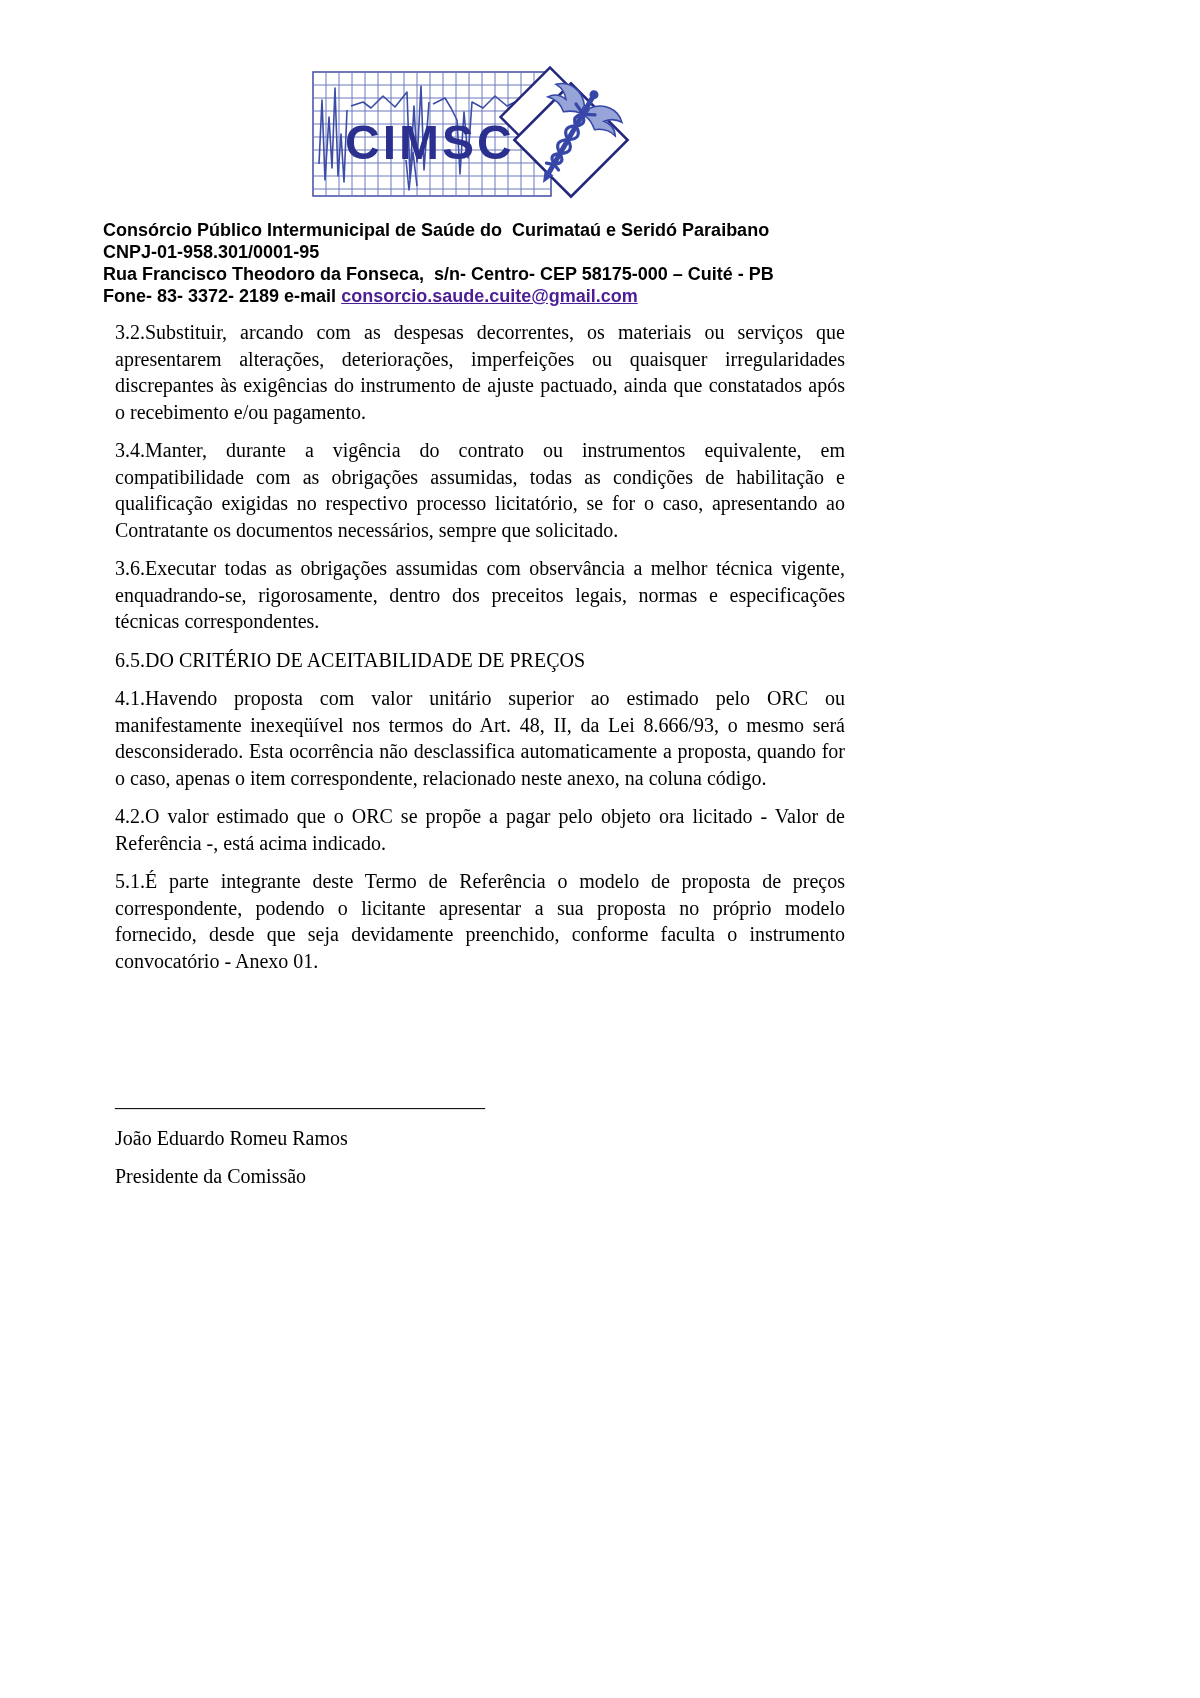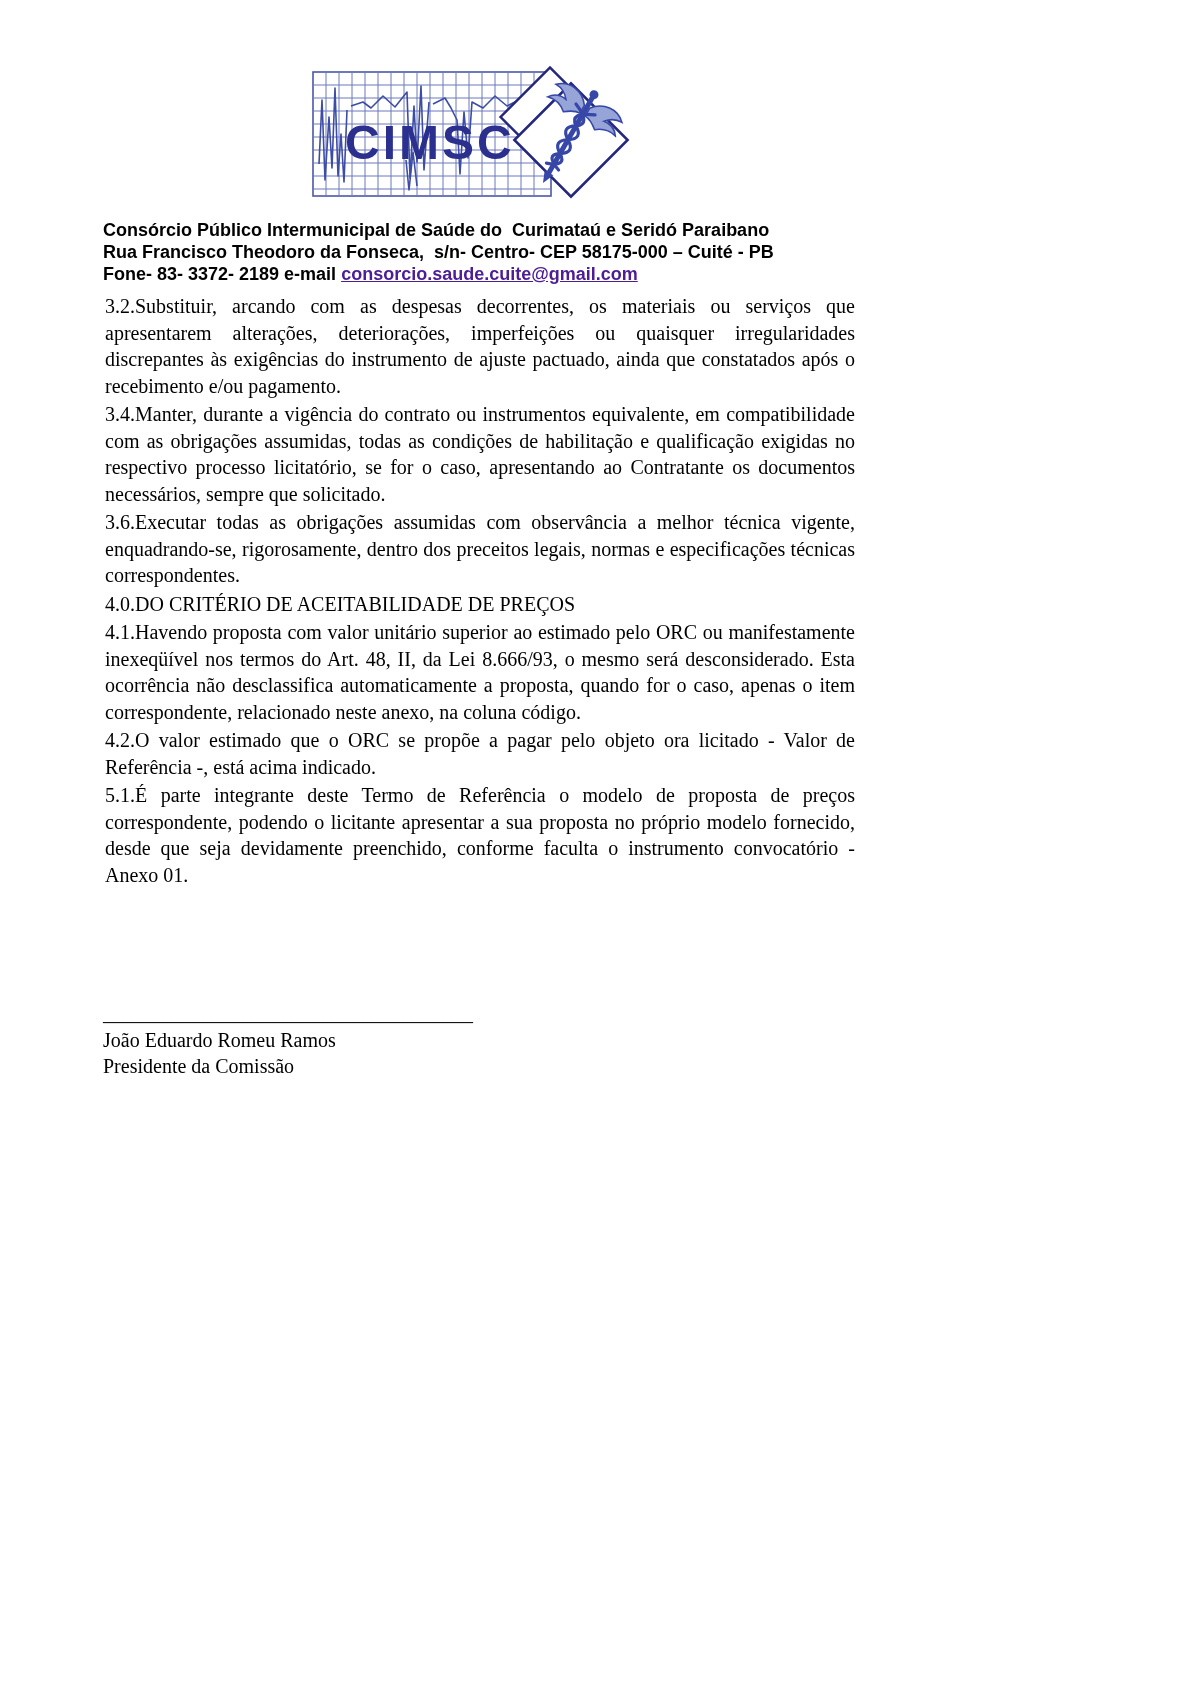"CNPJ-01-958.301/0001-95" div.hdr-line { html: none -> <div>CNPJ-01-958.301/0001-95</div> }
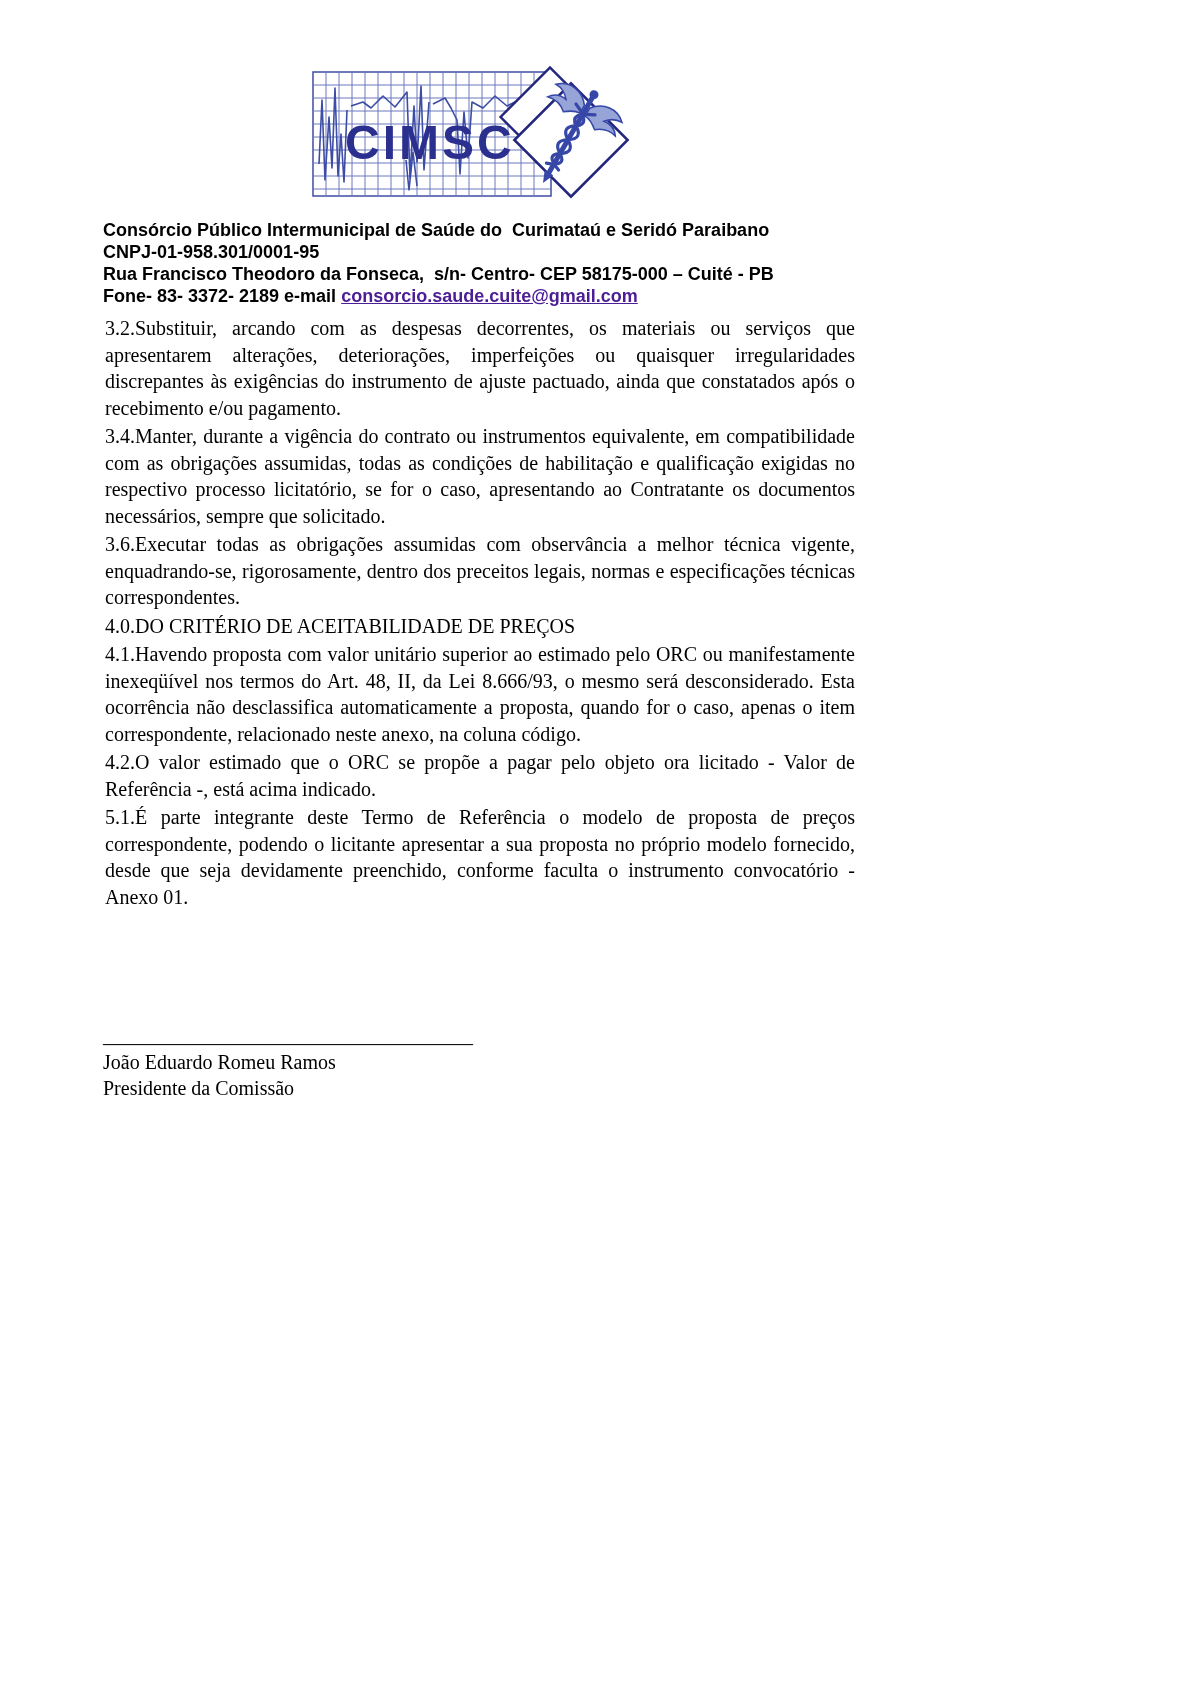"3.2.Substituir, arcando com as despesas" .doc p { margin: 2px -> 12px }
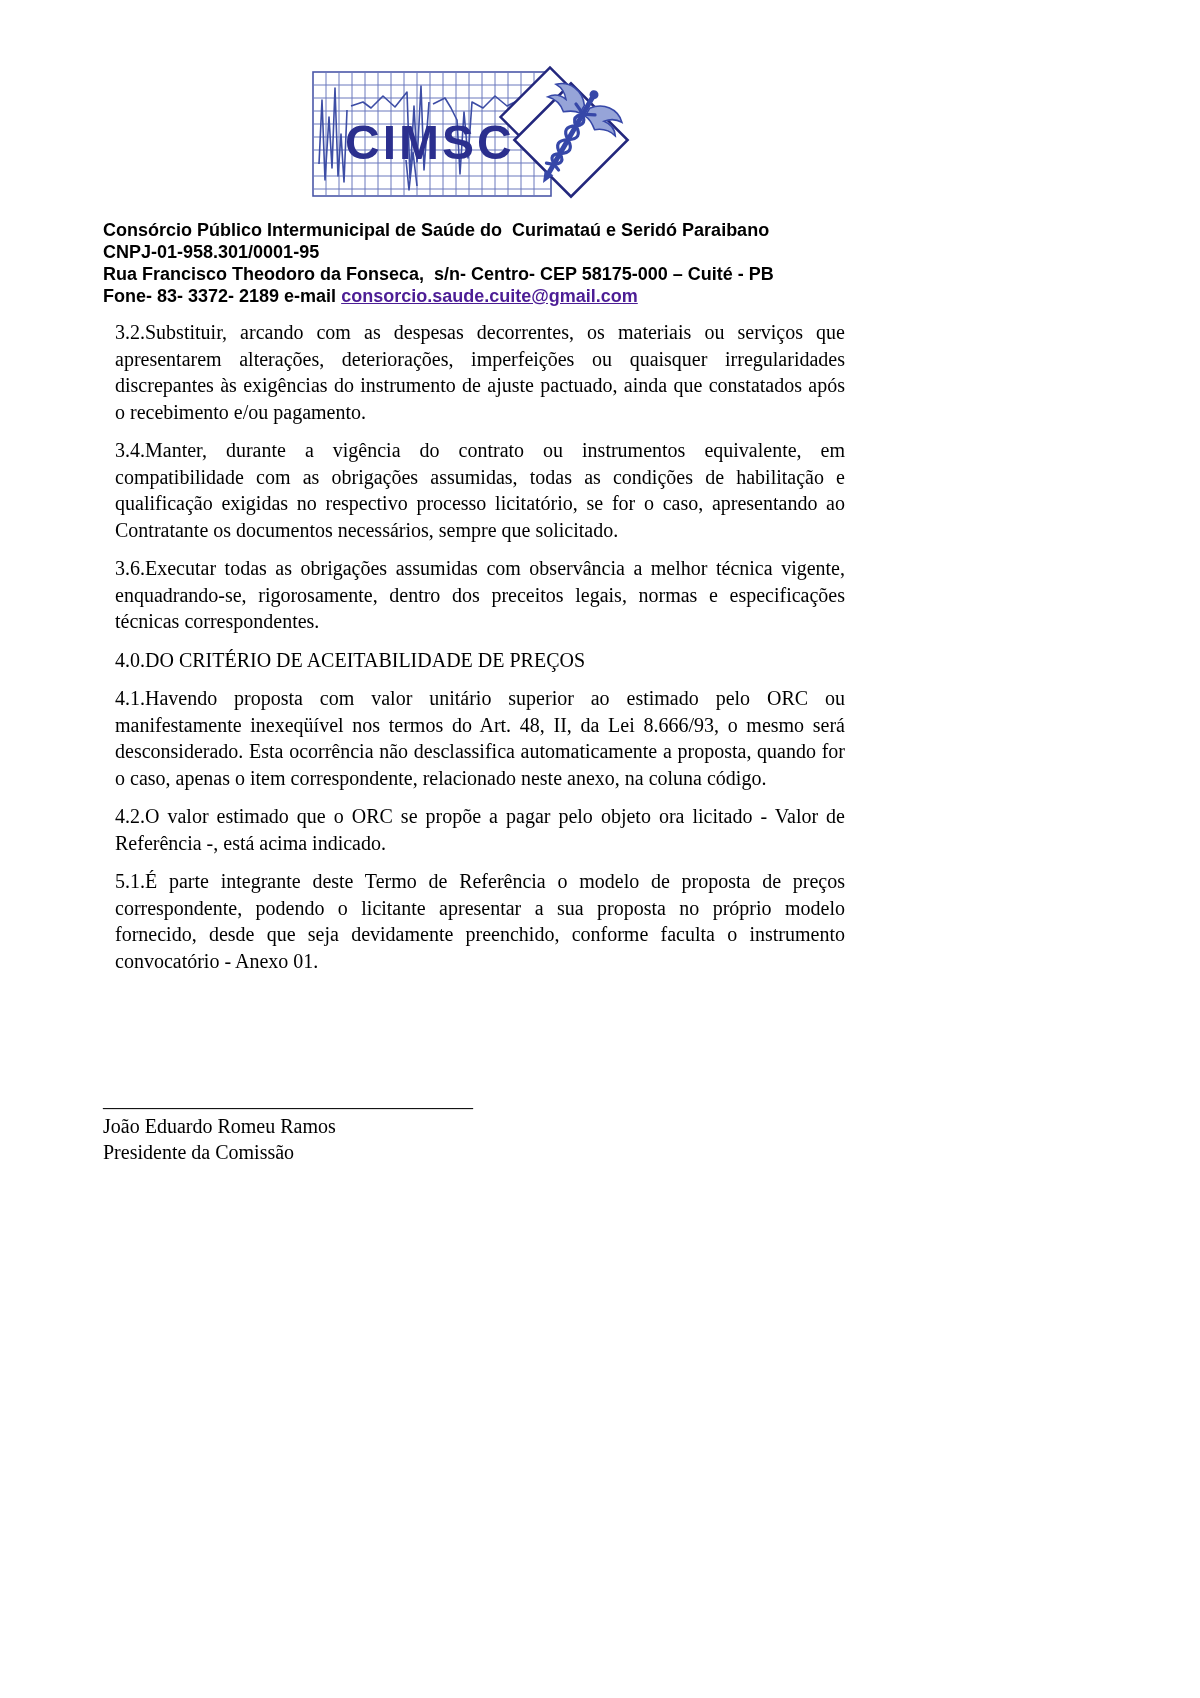"4.0.DO CRITÉRIO DE ACEITABILIDADE DE" p.heading { text: 4.0.DO -> 6.5.DO }
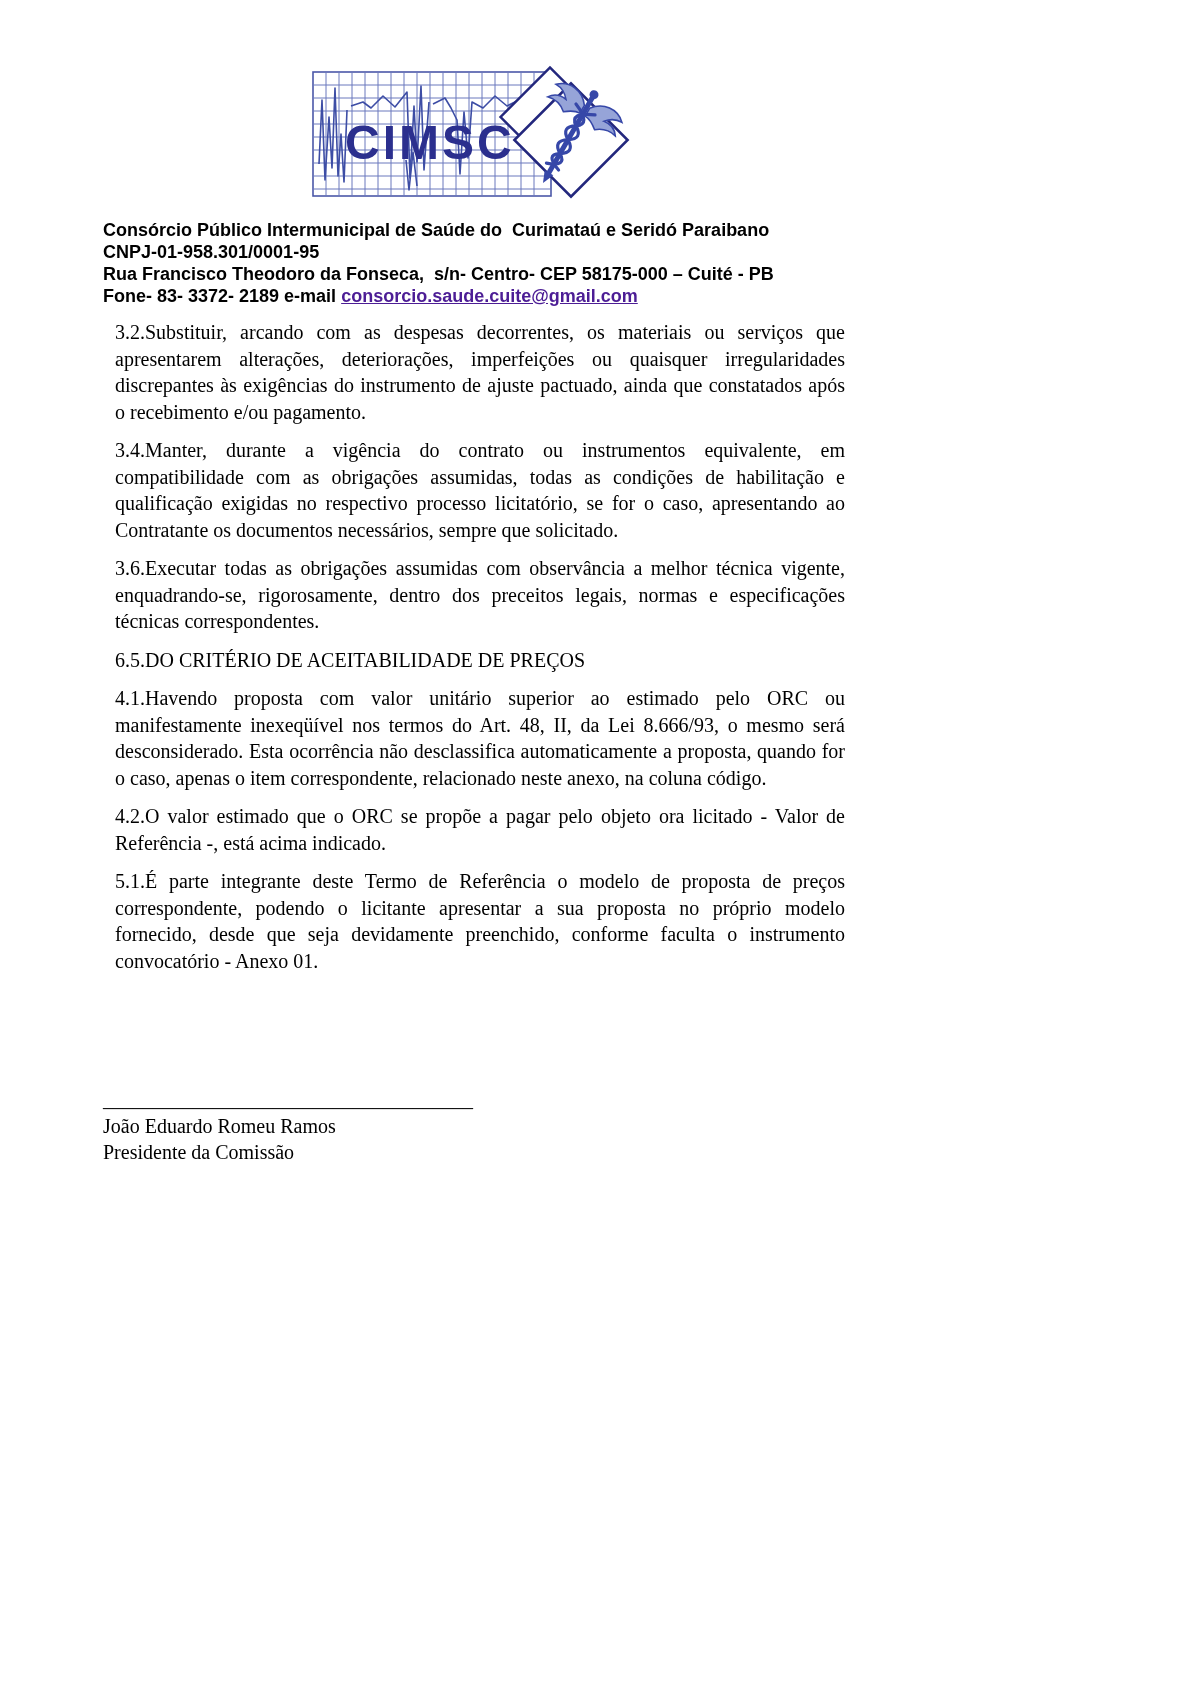"_____________________________________" .sig p { margin: 0 -> 12px }
